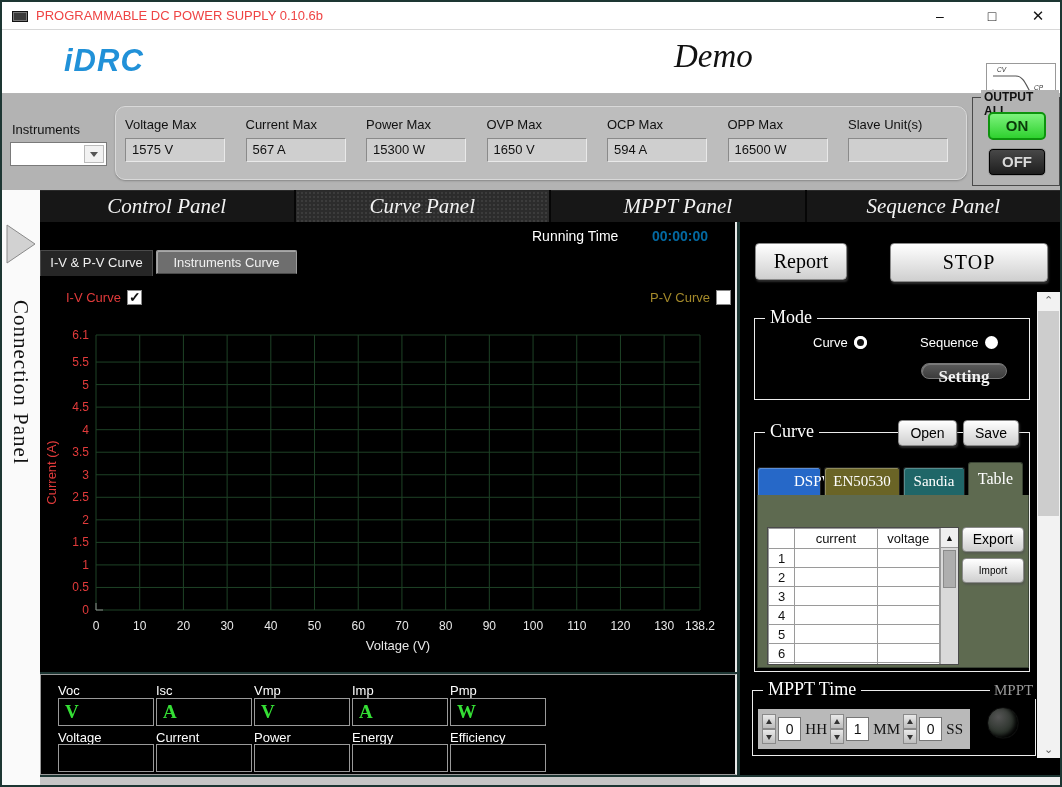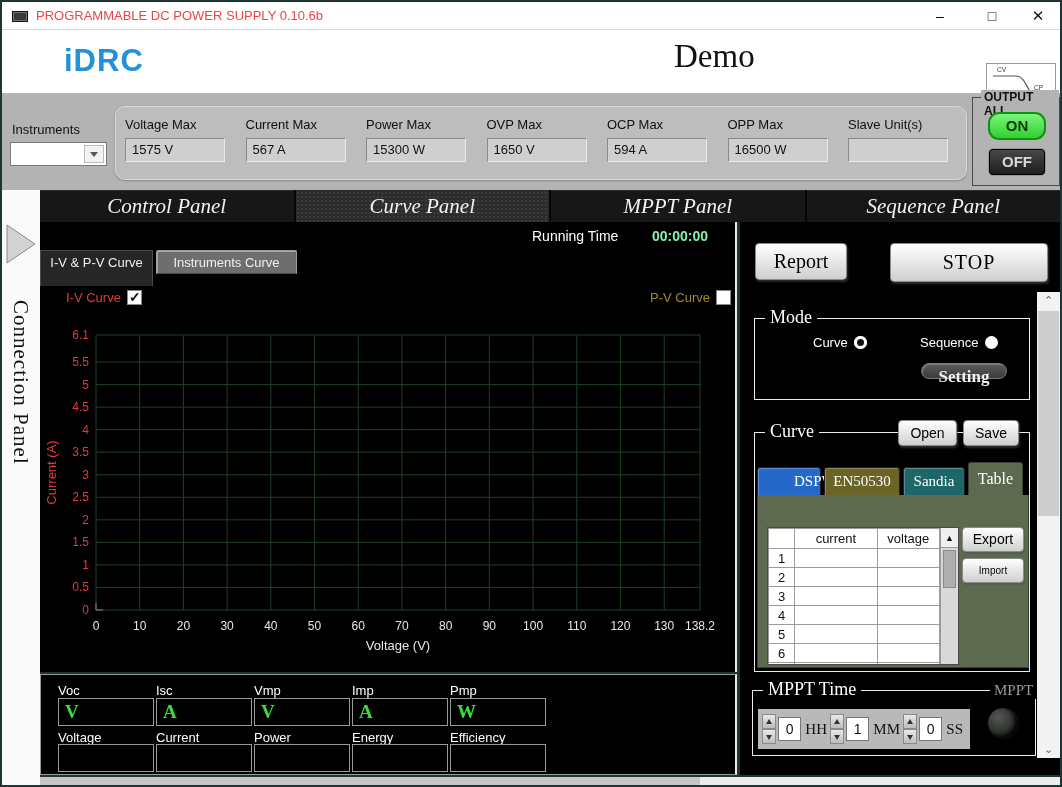"iDRC" #header { font-style: none -> italic }
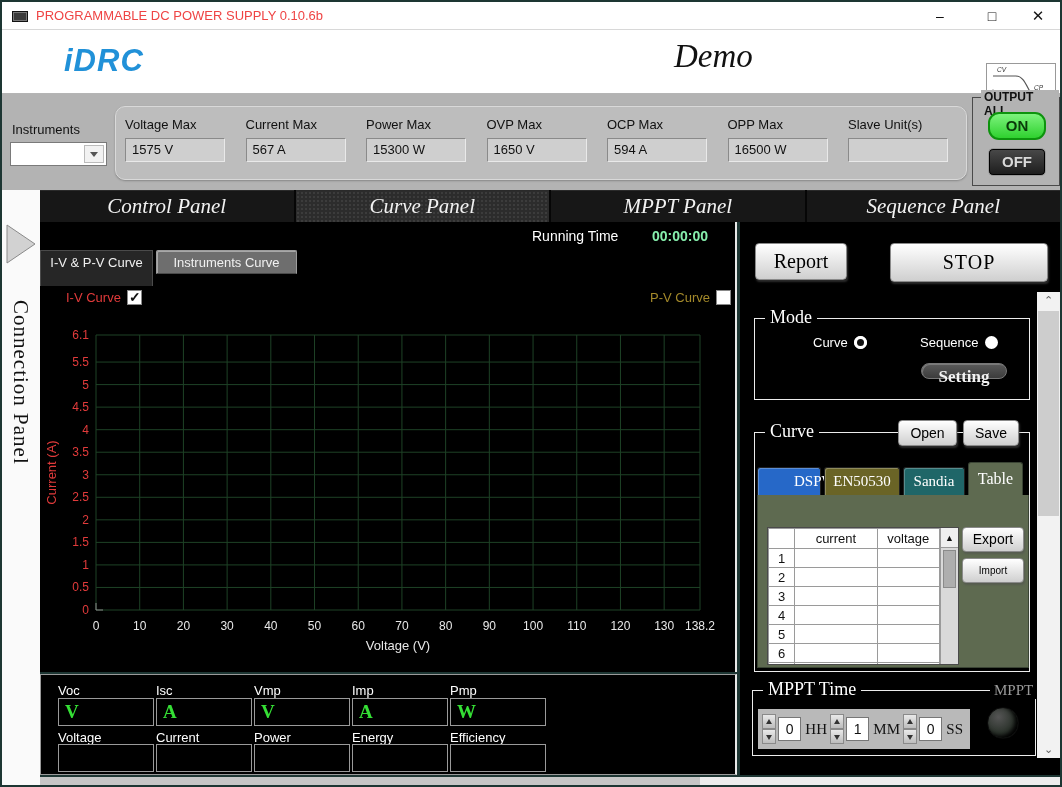"ON" #btn-on { border-radius: 11px -> 5px }
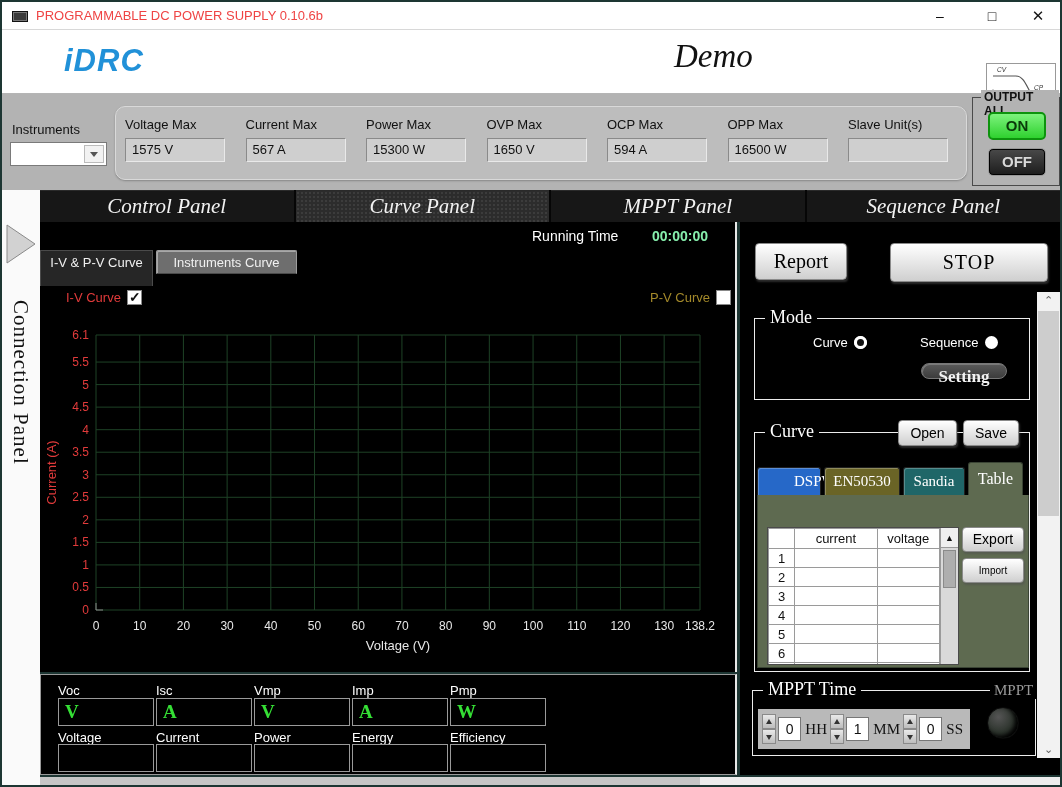"00:00:00" #runtime-value { color: #86efac -> #0369a1 }
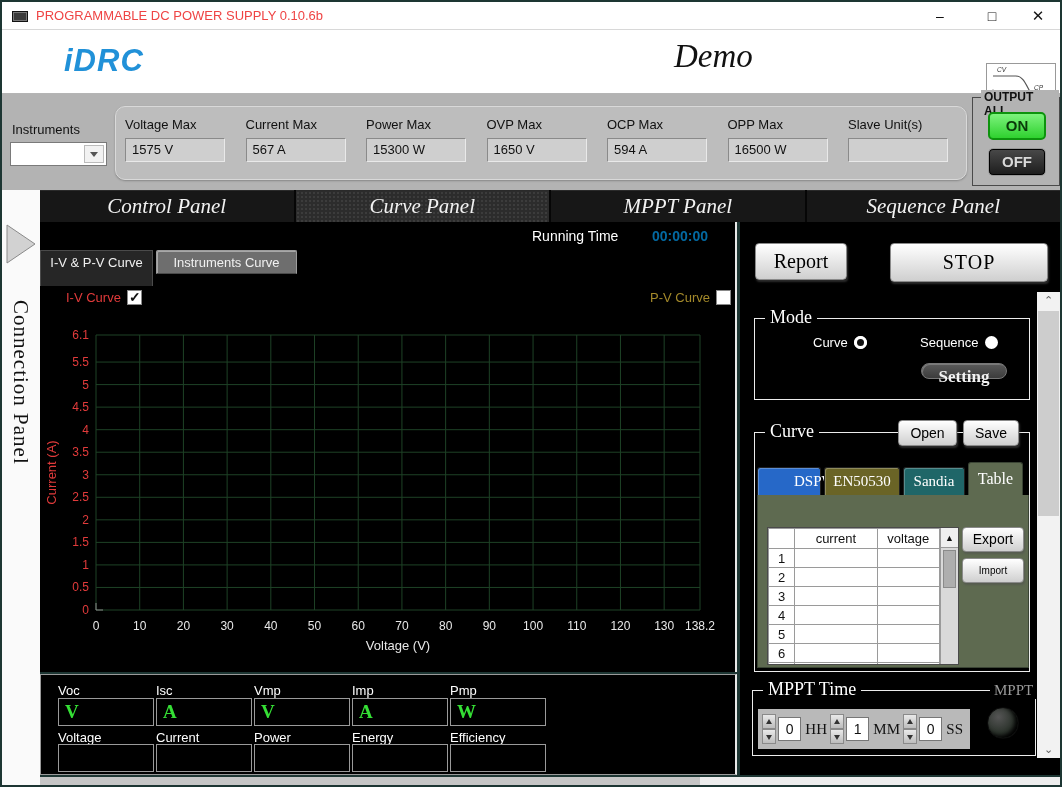"I-V & P-V Curve" .subtab { height: 36px -> 26px }
